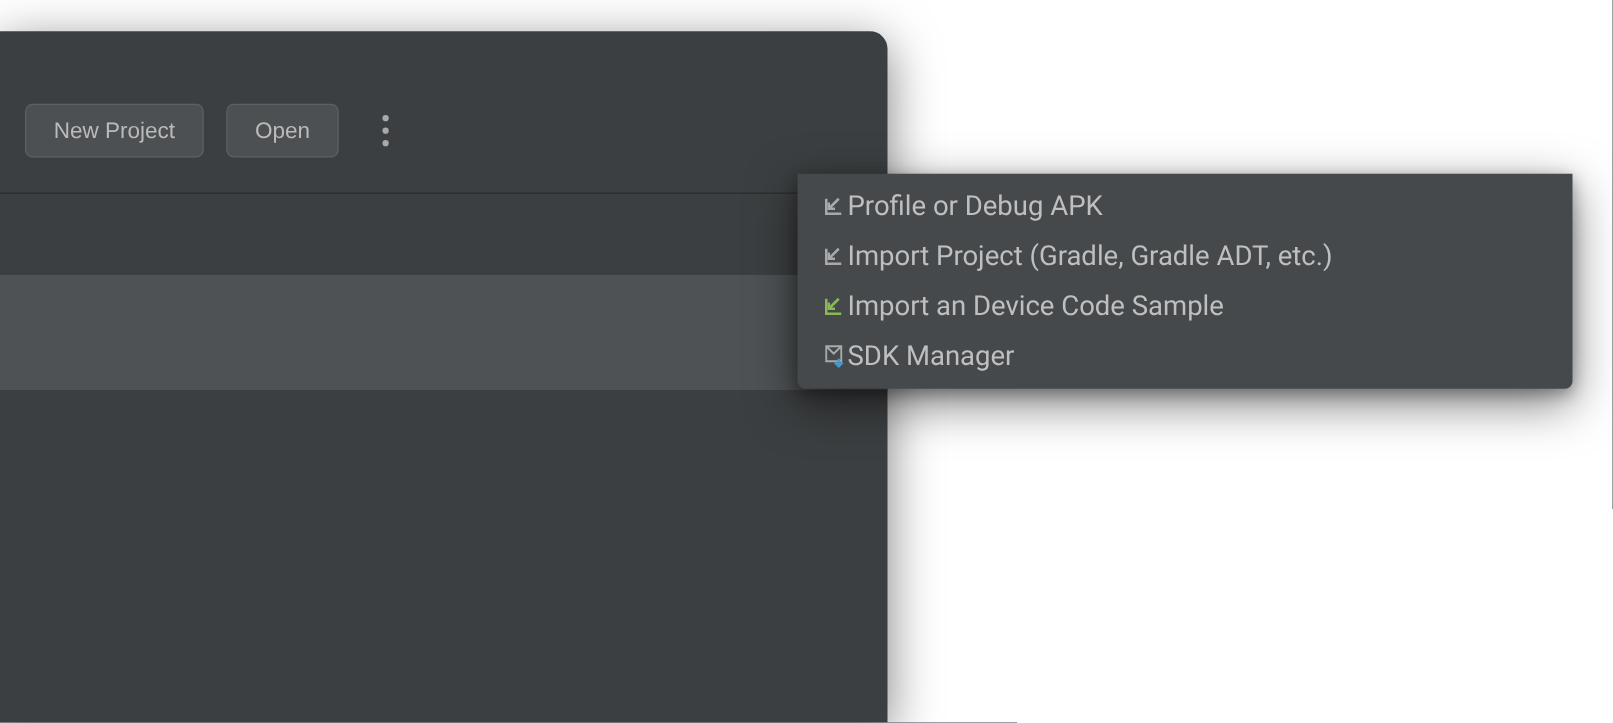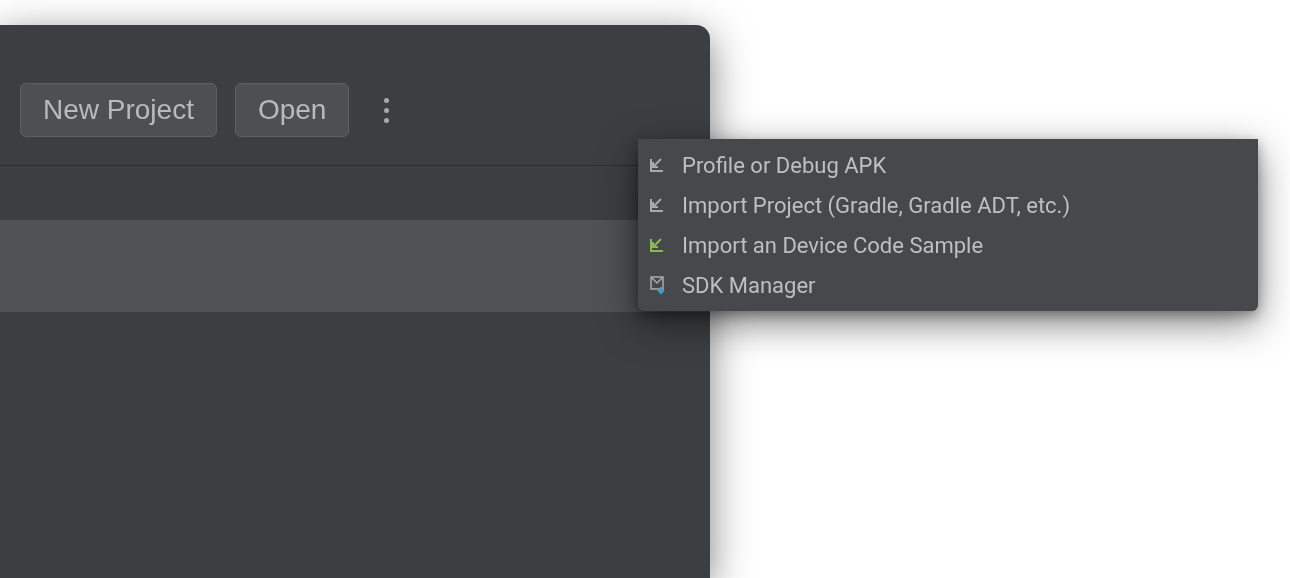"New Project" .btn { font-size: 28px -> 18px }
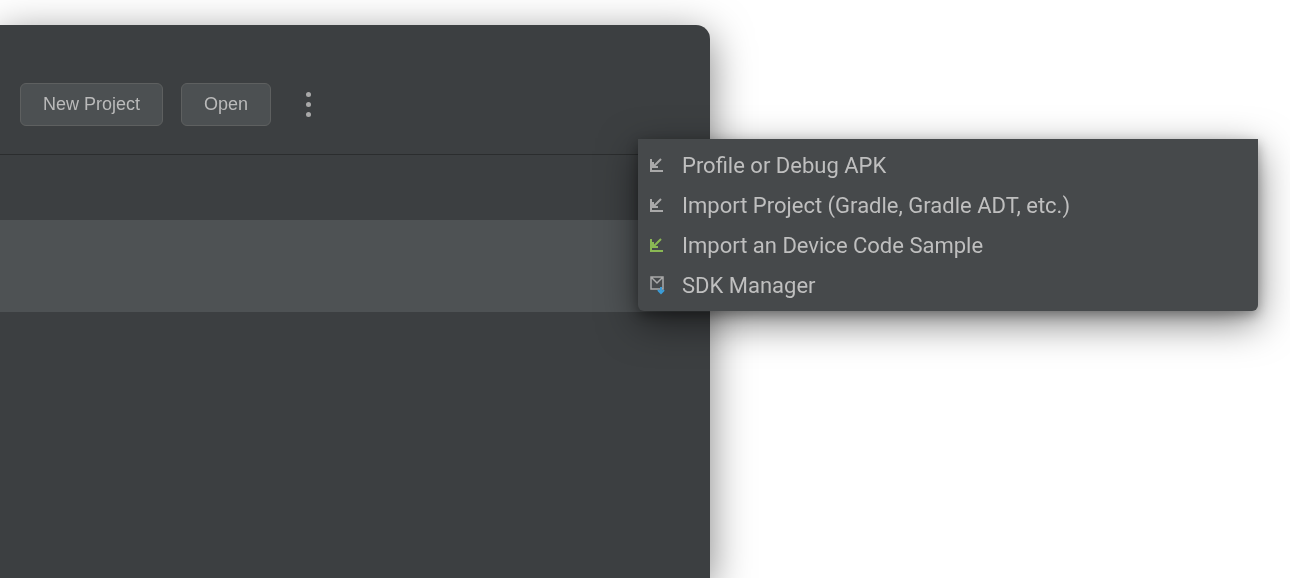"Profile or Debug APK" .menu-item { gap: 14px -> none; padding: 6px 8px -> 6px 18px }
